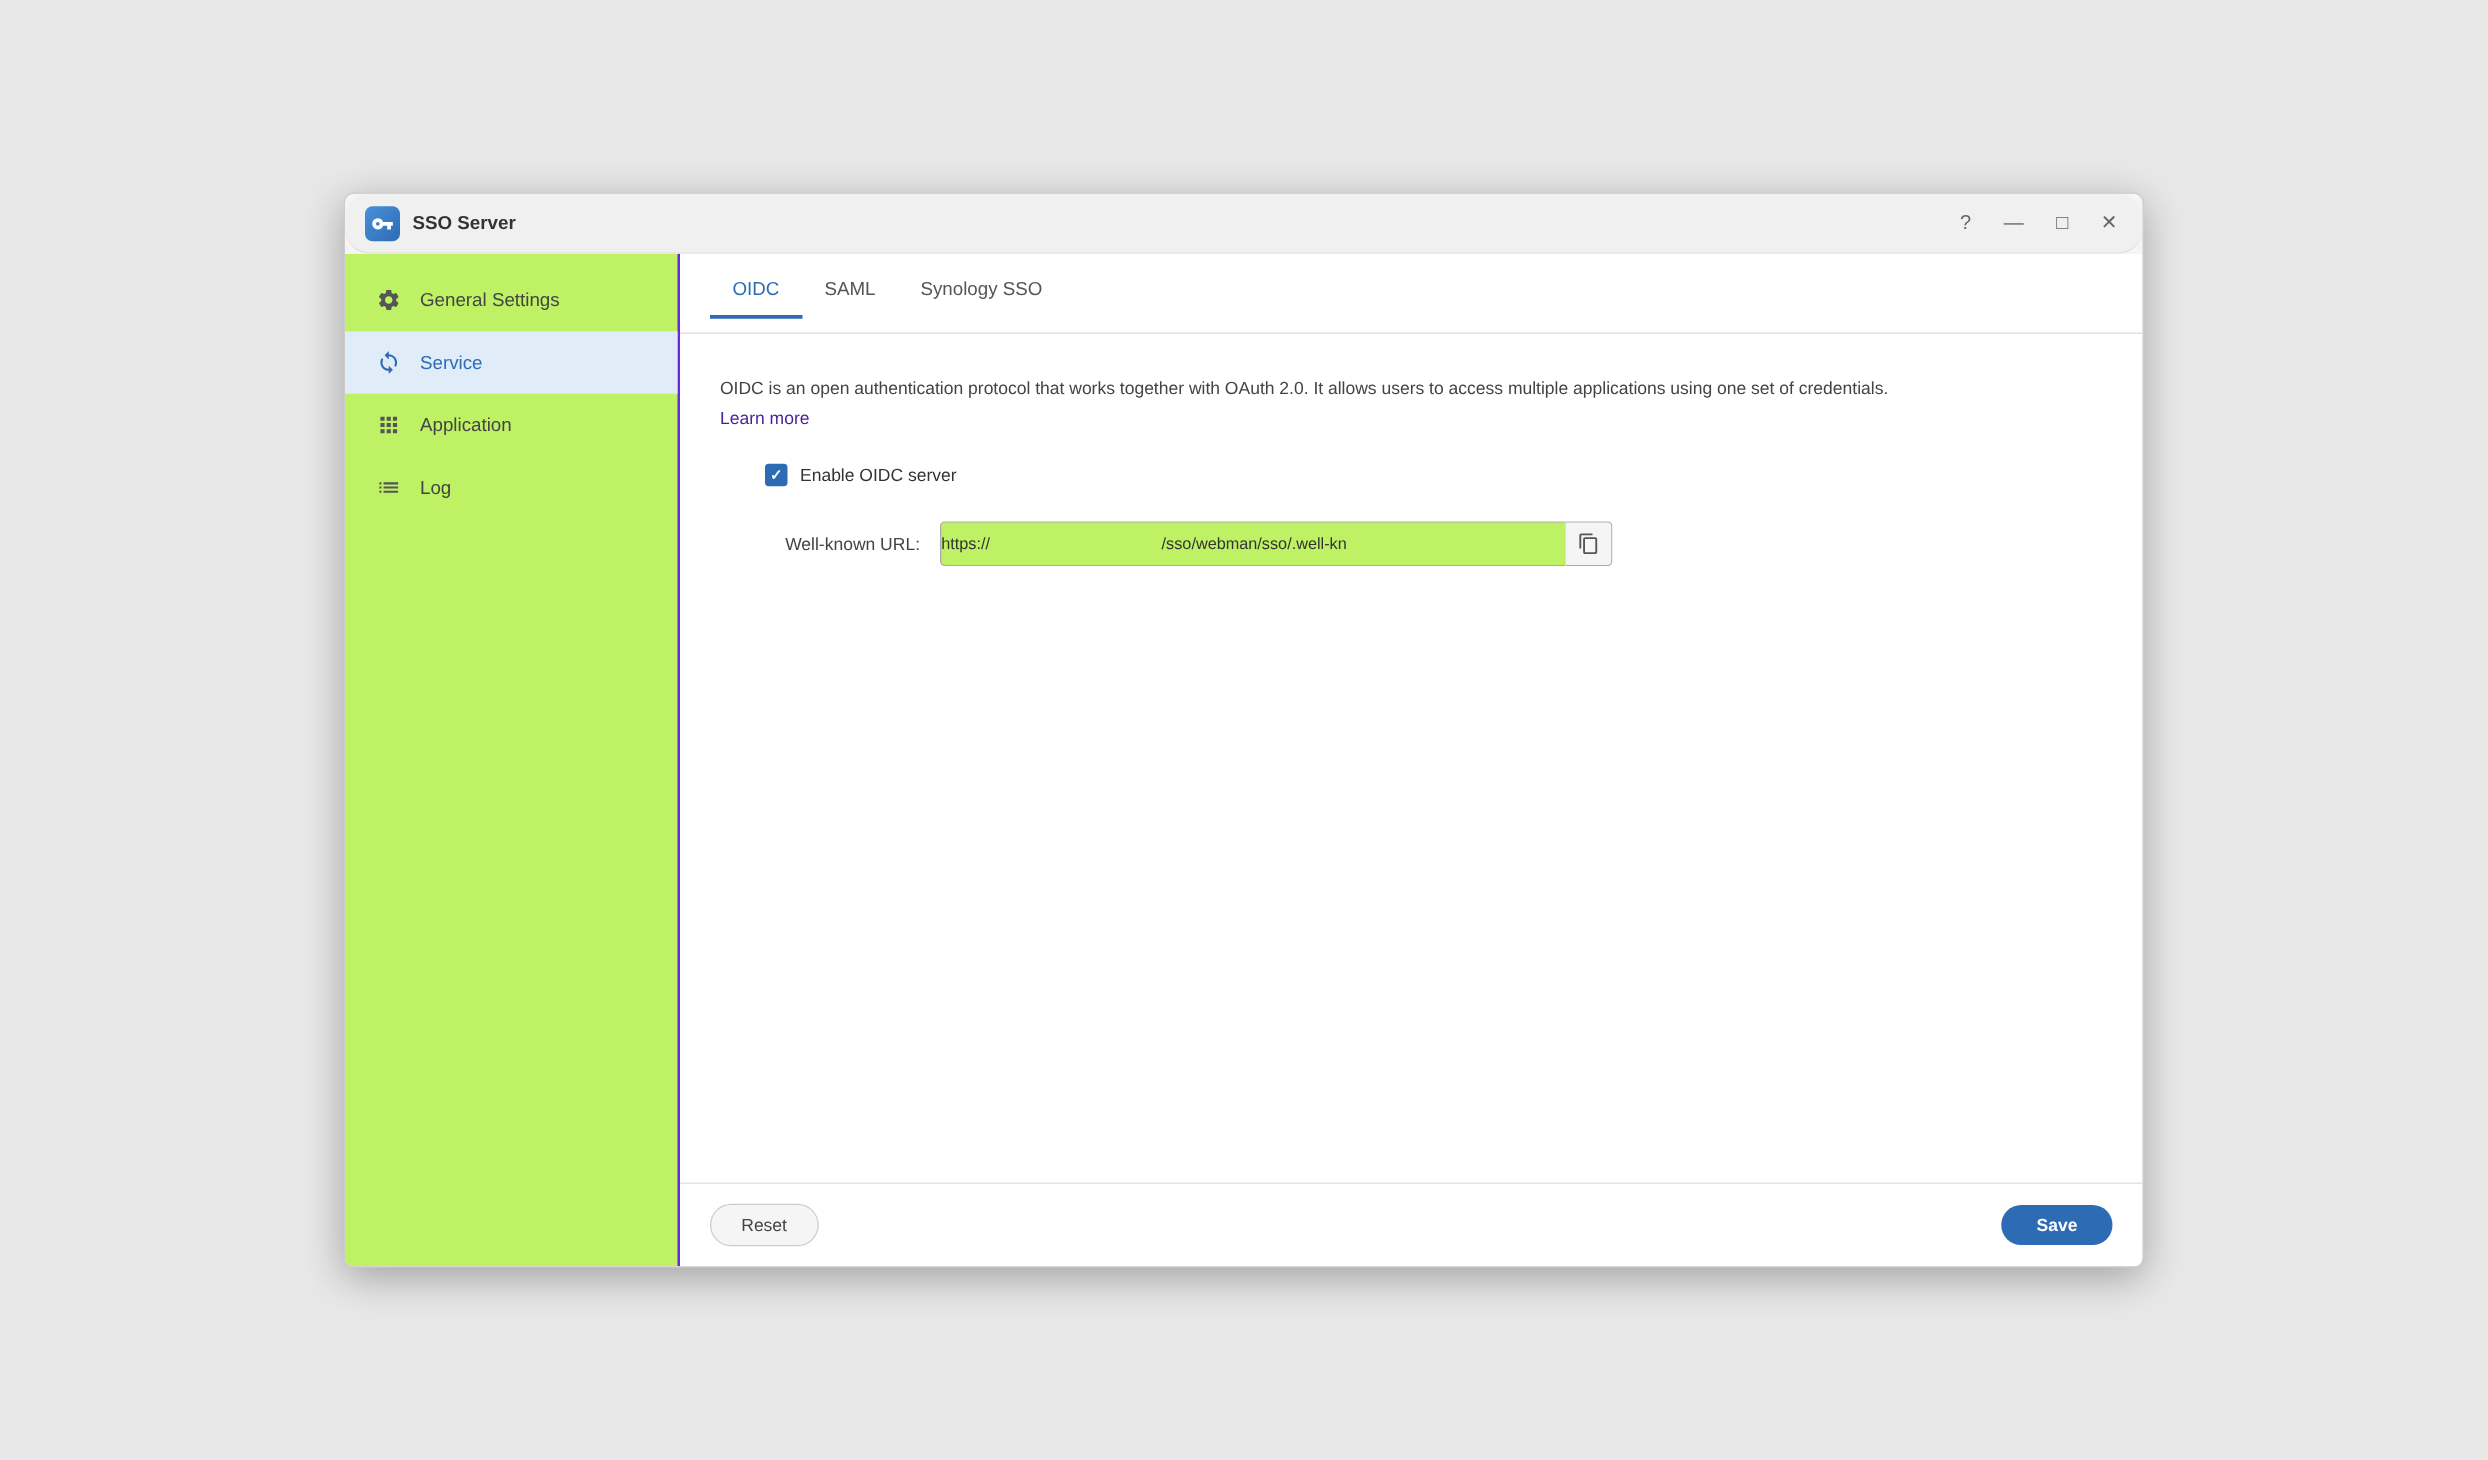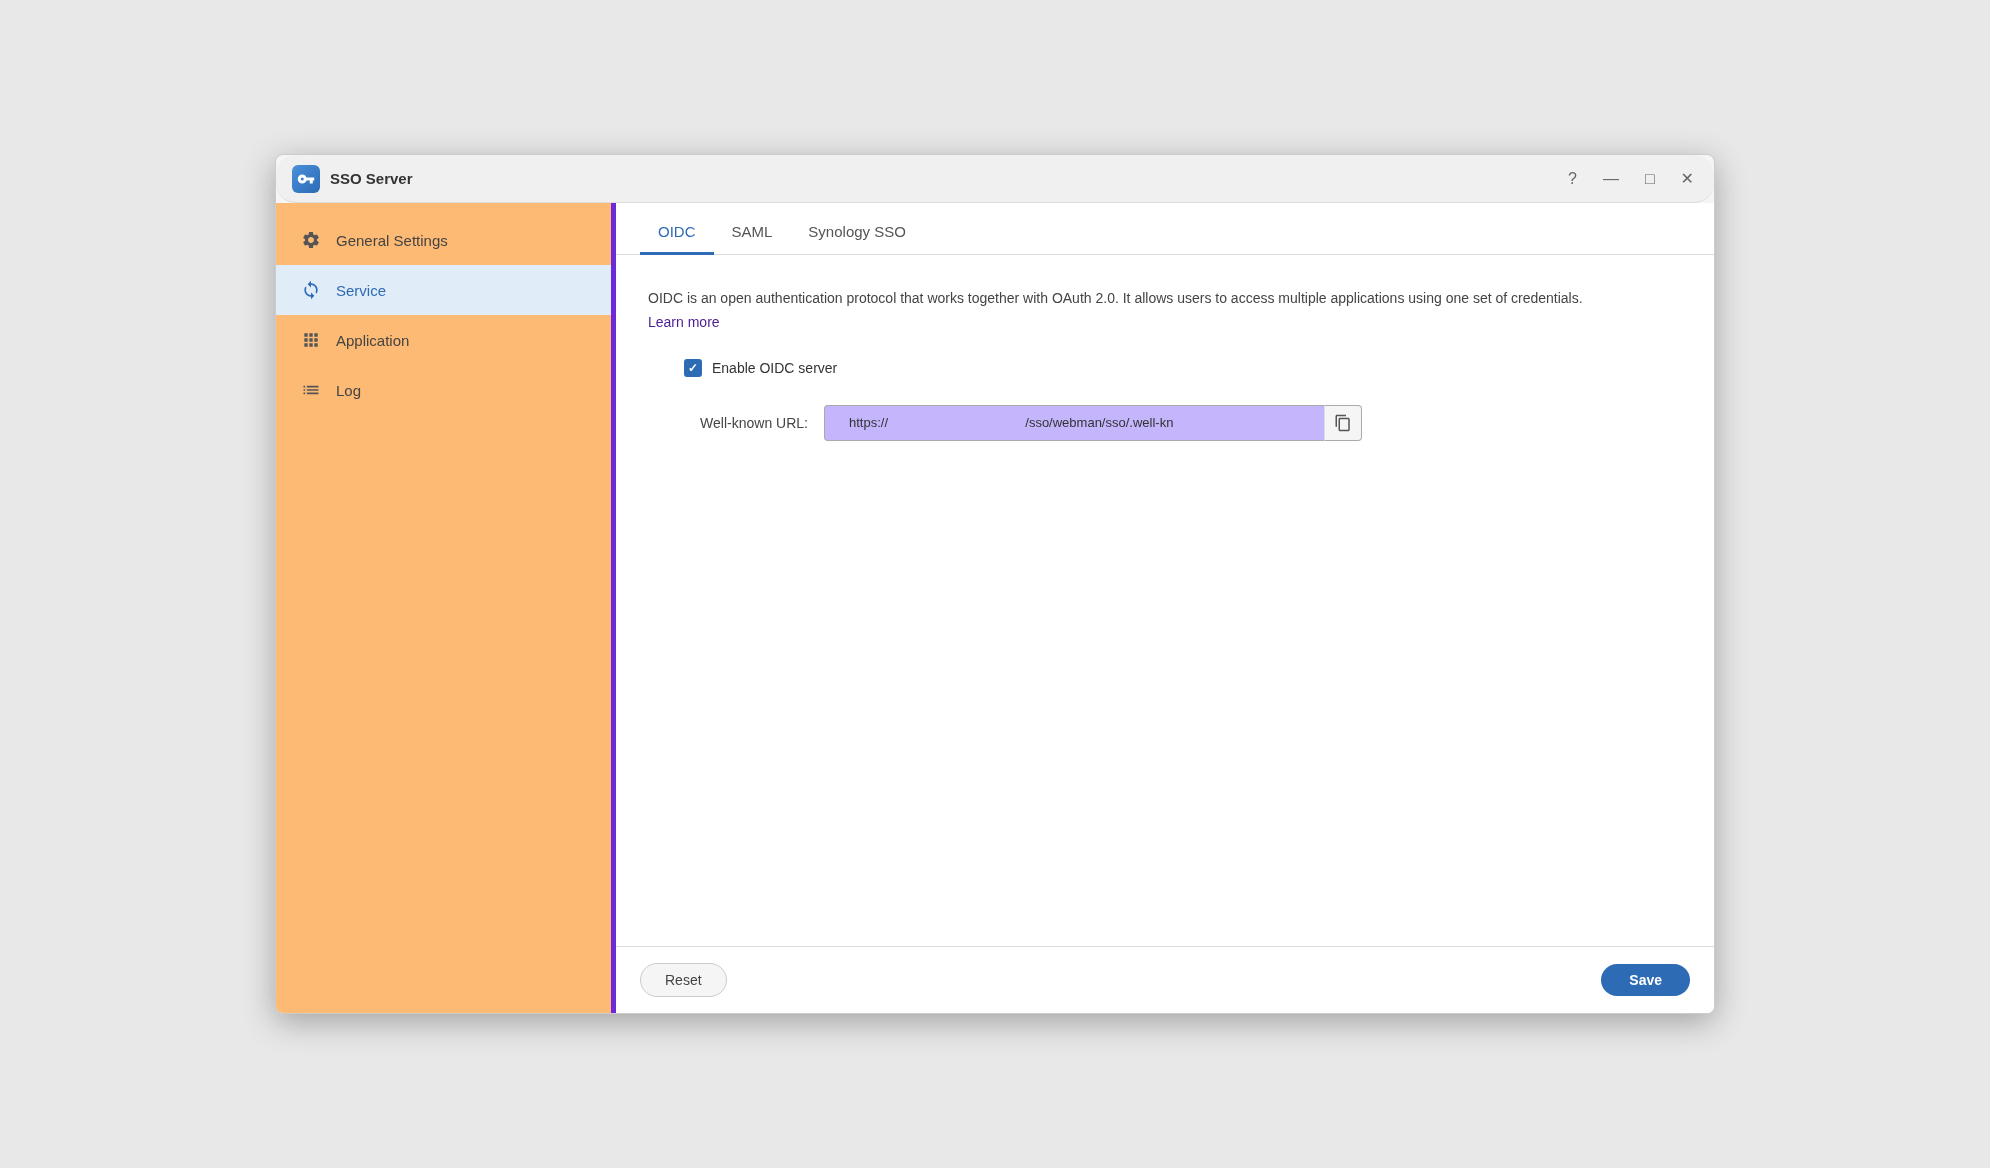"General Settings" .sidebar { background: #fdba74 -> #bef264; border-right: 5px solid #6d28d9 -> 2px solid #6d28d9; width: 340px -> 268px }
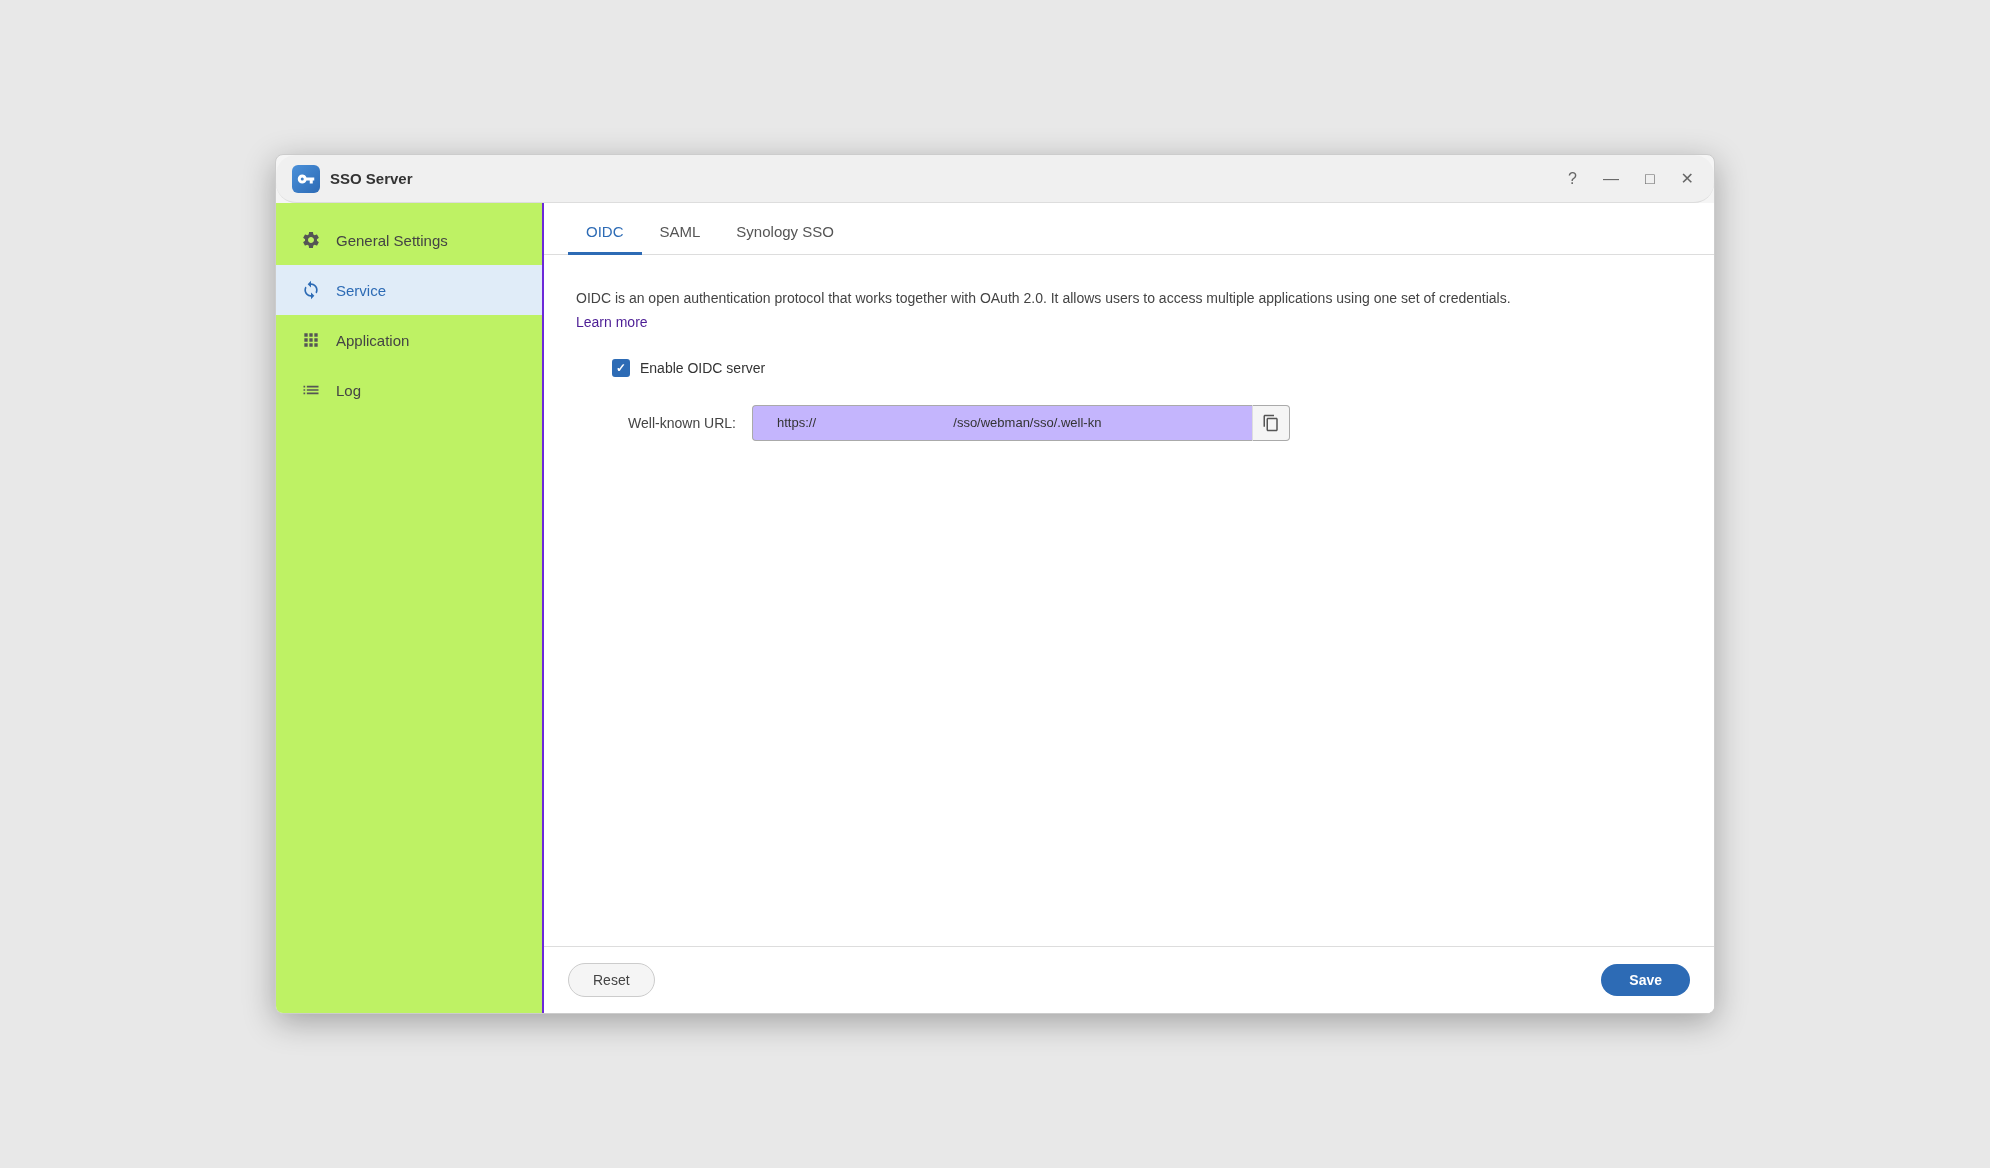"OIDC" .tabs { padding: 0 24px -> 12px 24px }
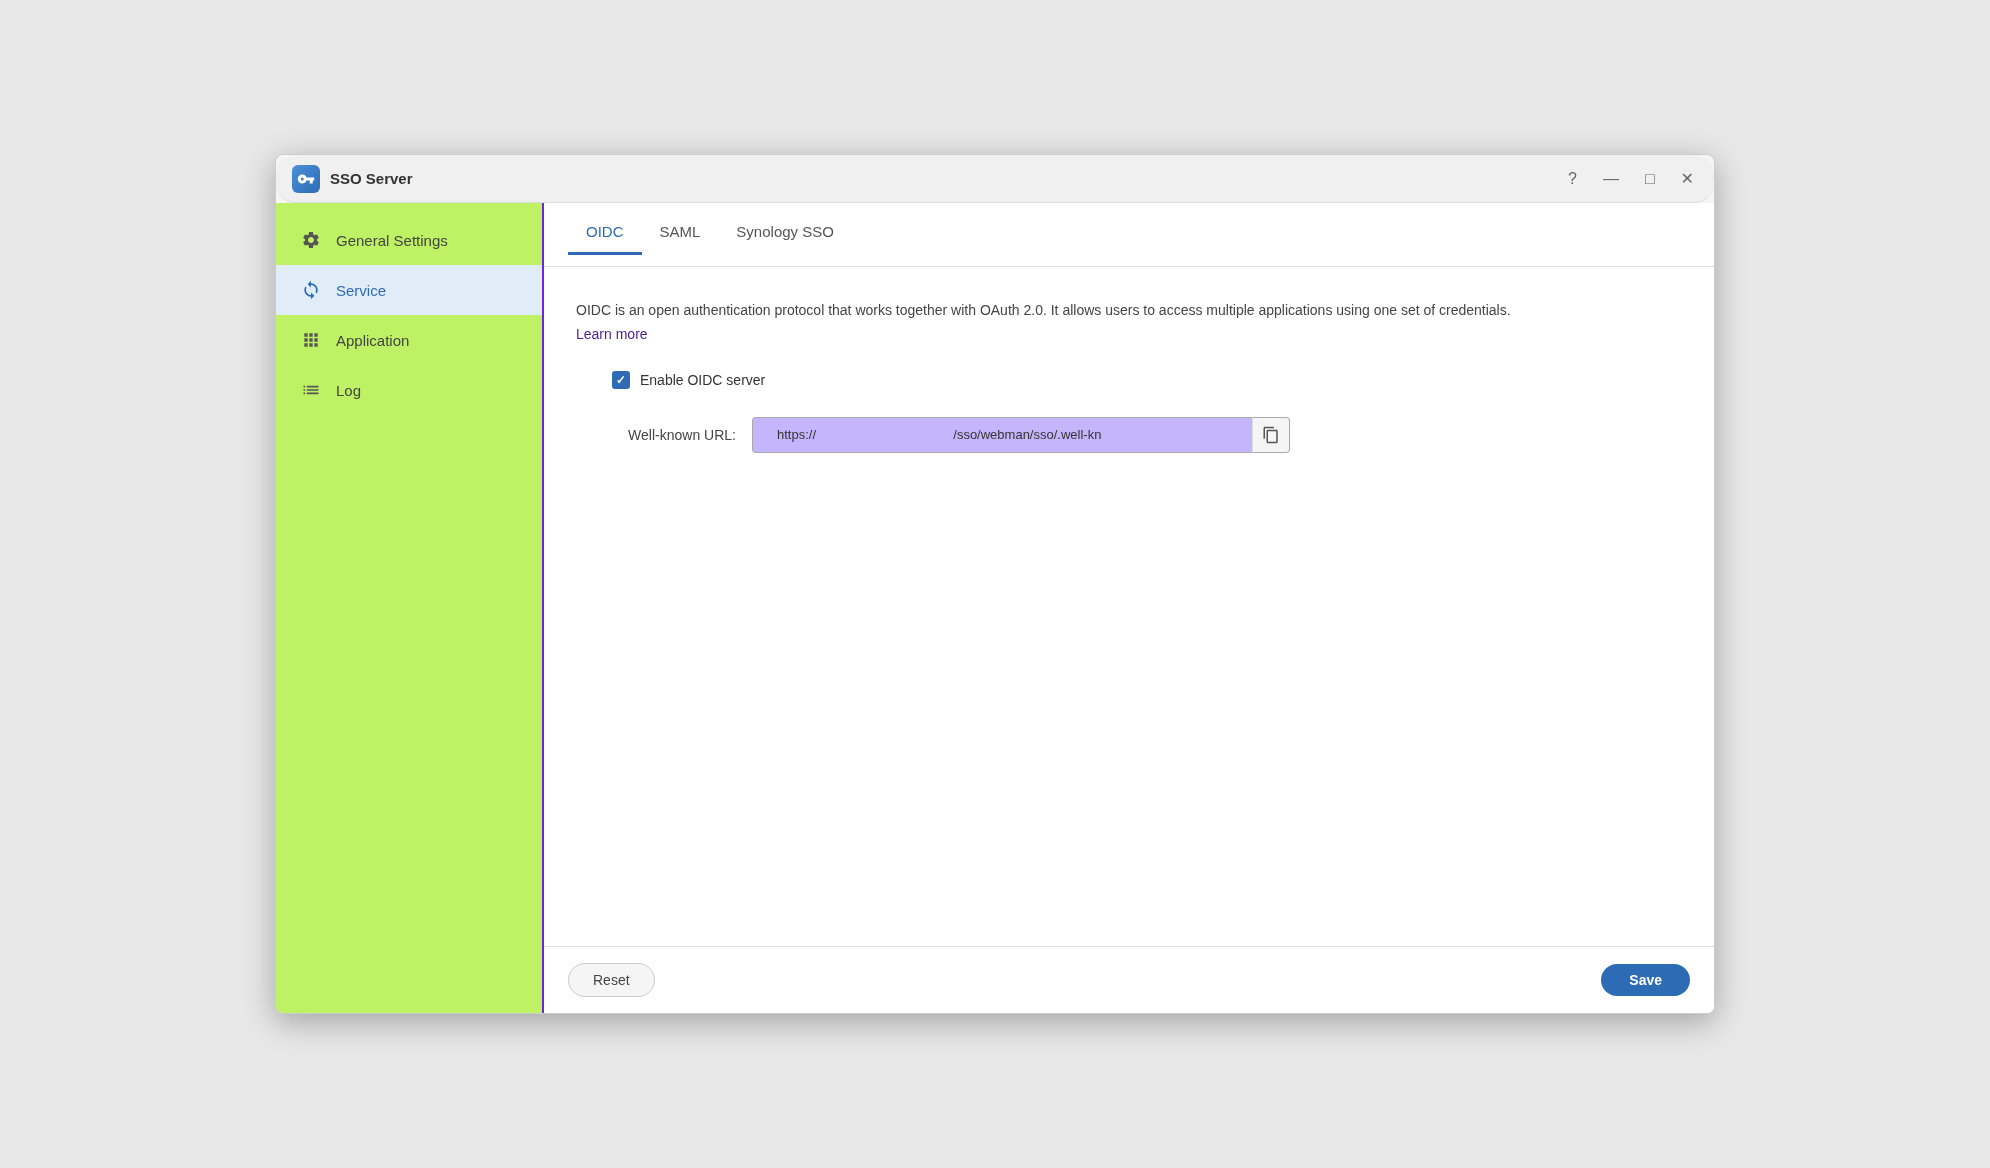"https:// /sso/webman/sso/.well-kn" .field-input { background: #c4b5fd -> #bef264; padding: 0 24px -> 0 0 }
